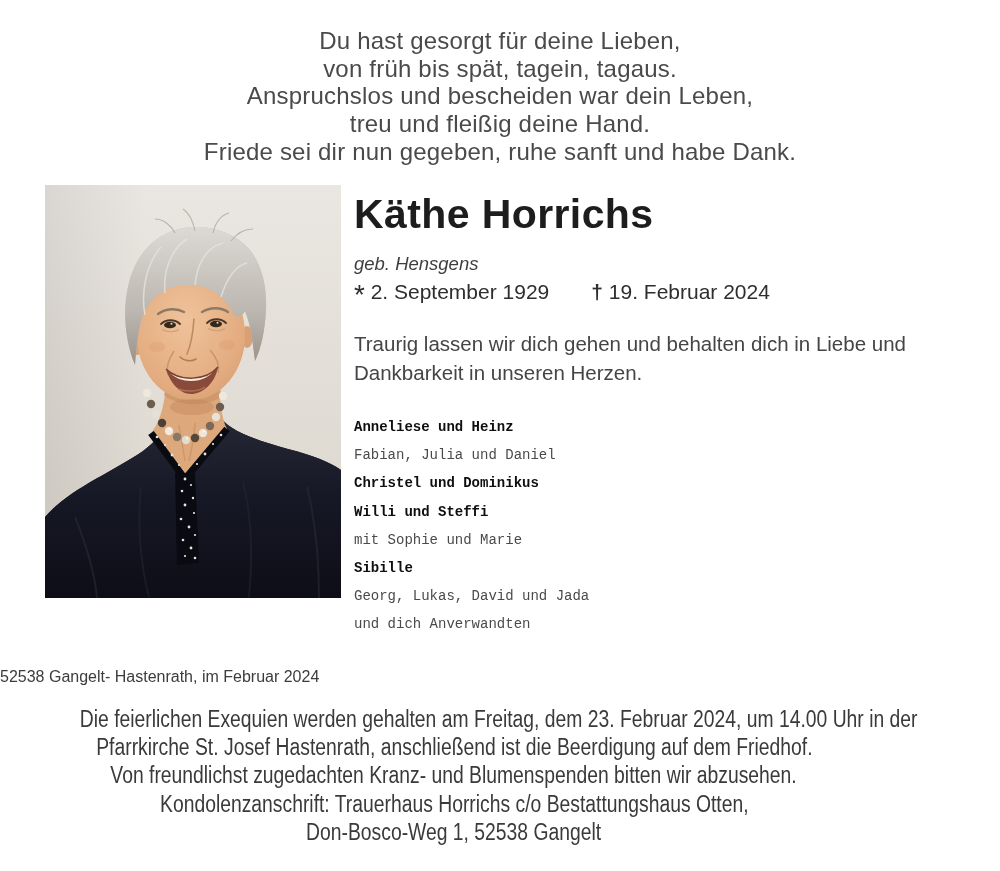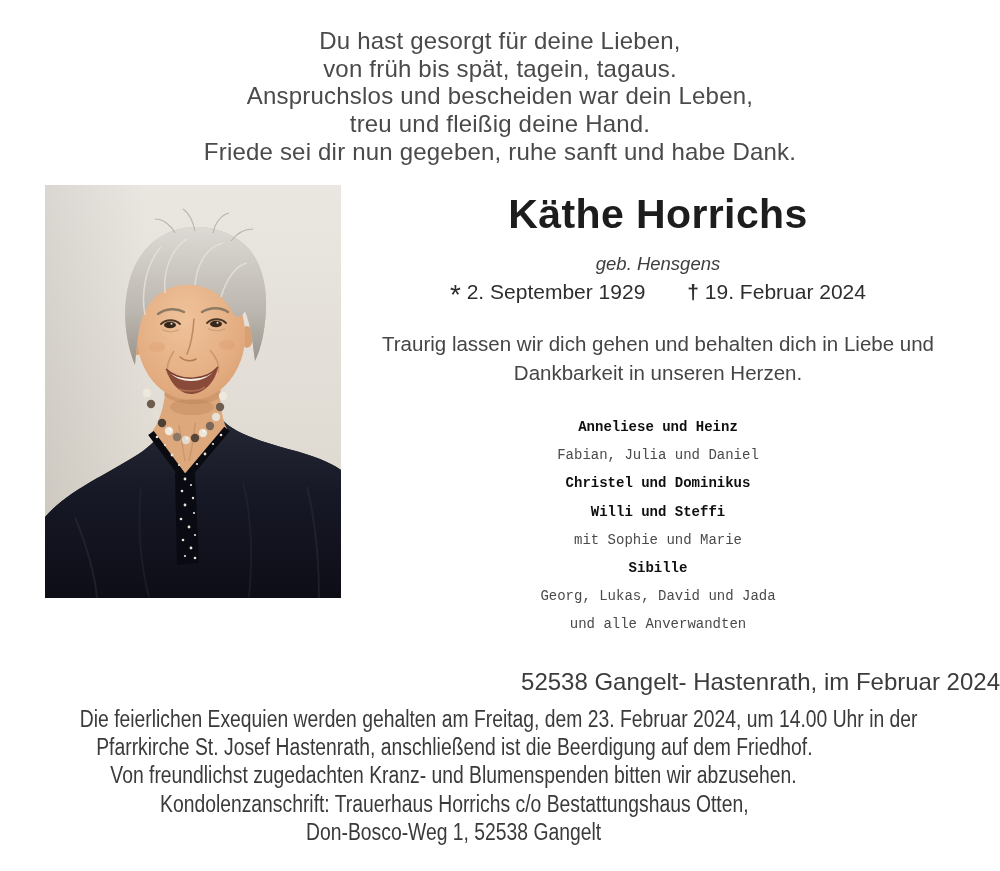"Käthe Horrichs" .col { left: 362px -> 354px; text-align: center -> left }
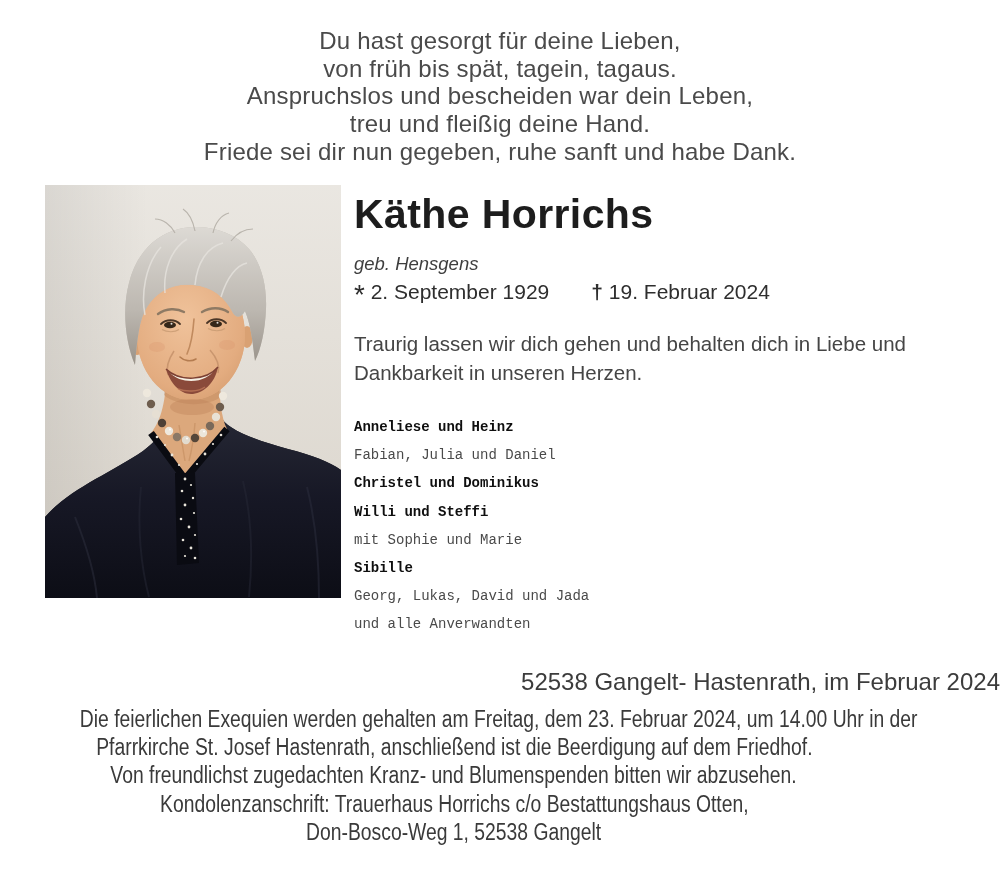"und alle Anverwandten" div.fam { text: alle -> dich }
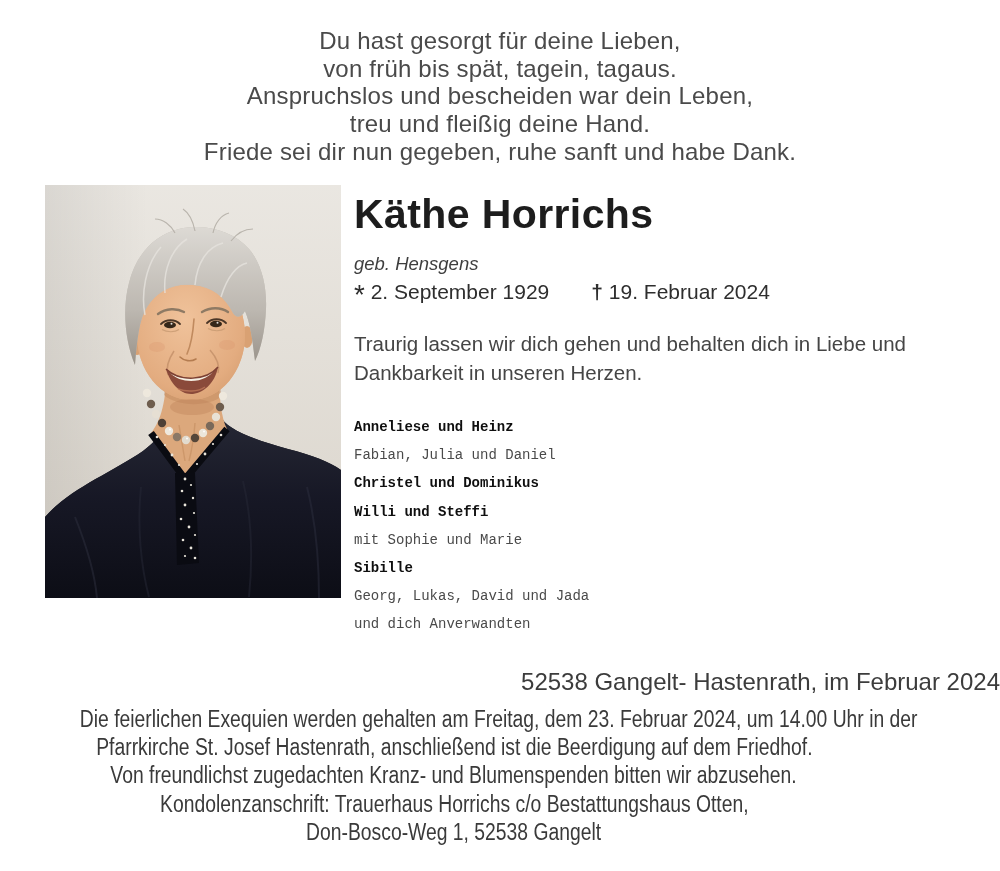"52538 Gangelt- Hastenrath, im Februar" .place { font-size: 24px -> 16px; text-align: right -> left }
